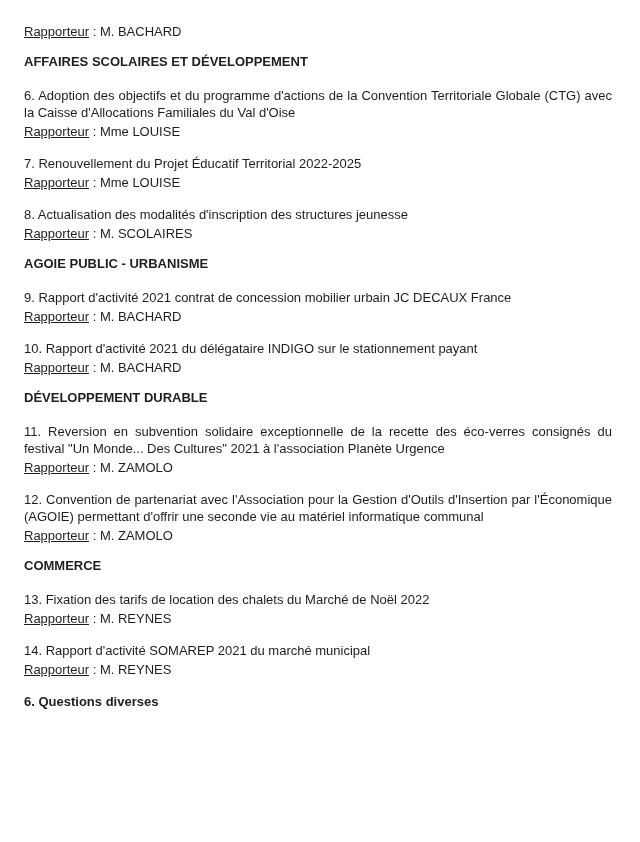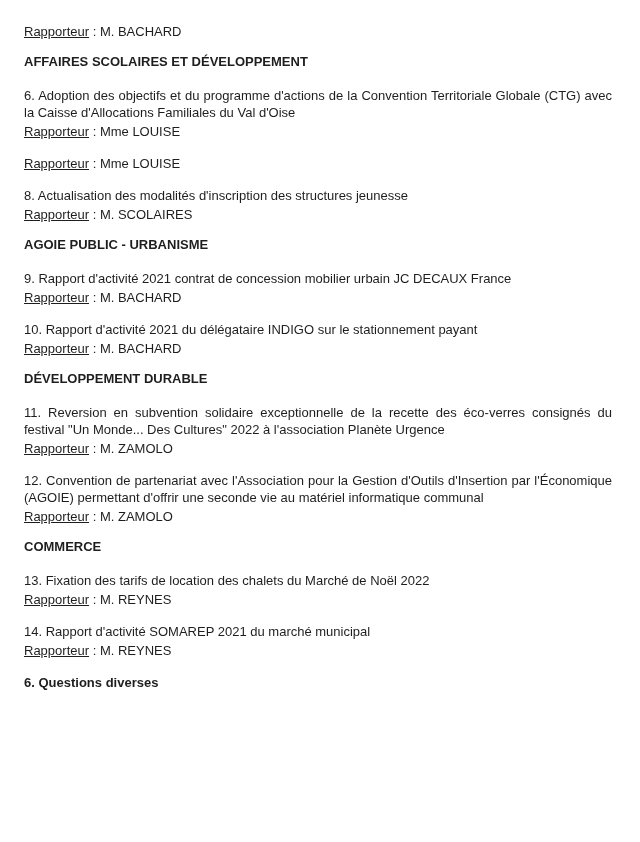"7. Renouvellement du Projet Éducatif" p.entry-title { html: none -> <p>7. Renouvellement du Projet Éducatif Territorial 2022-2025</p> }
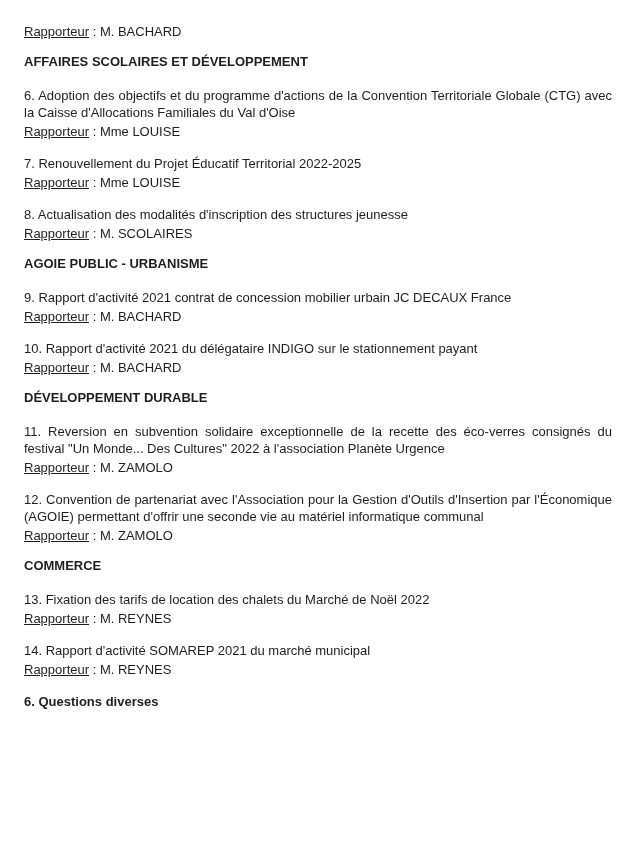"11. Reversion en subvention solidaire" p.entry-title { text: 2022 -> 2021 }
